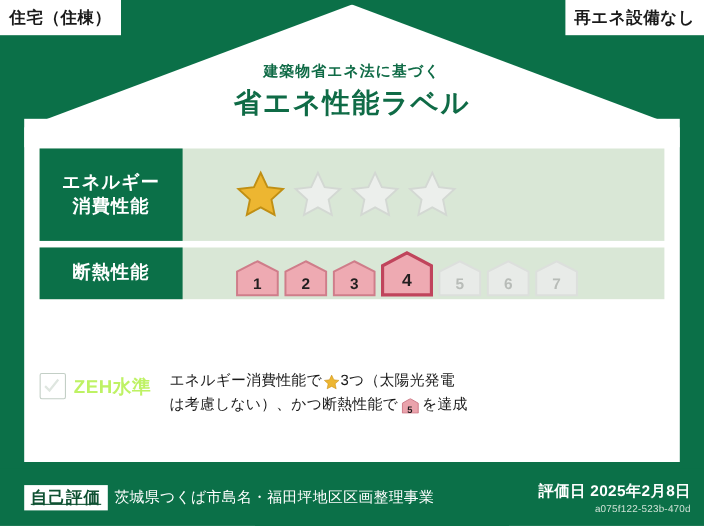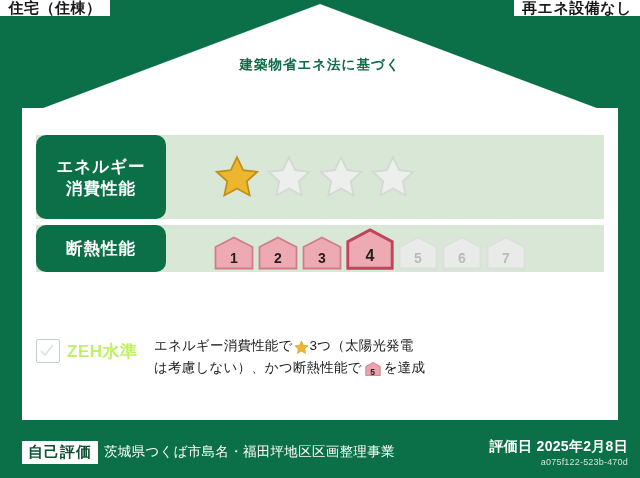"住宅（住棟）" .tag { height: 16px -> 32px }
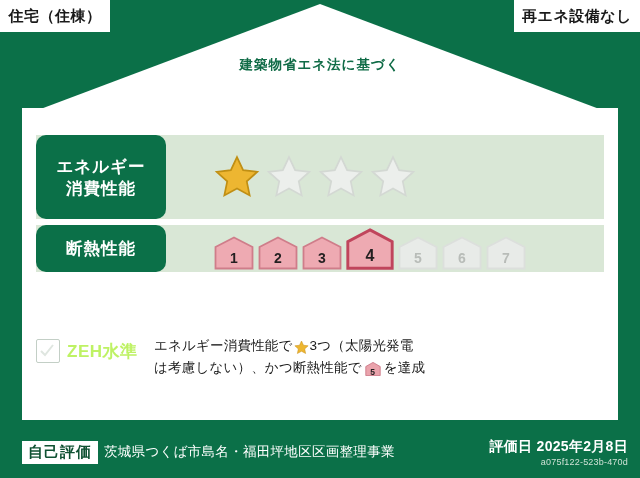"省エネ性能ラベル" div.title-main { html: none -> <div>省エネ性能ラベル</div> }
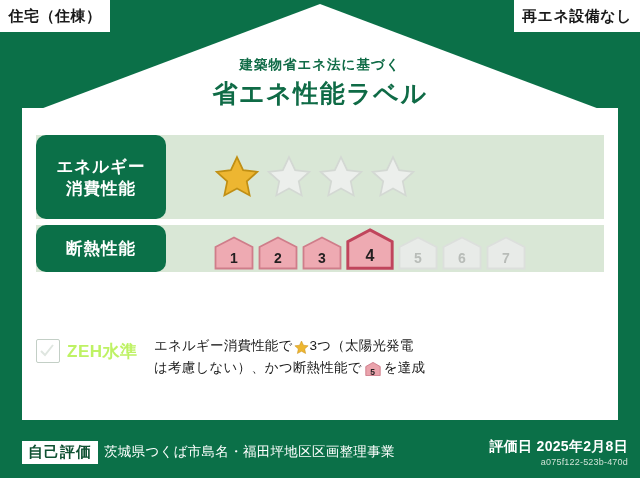"エネルギー" .row-head { border-radius: 10px -> none }
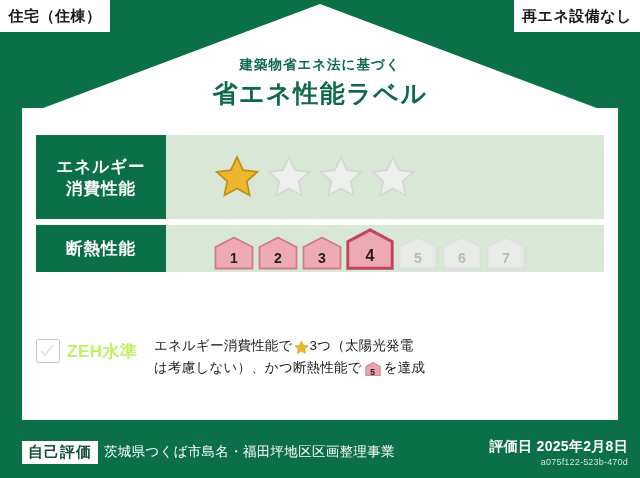"自己評価" .self-badge { text-decoration: none -> underline }
